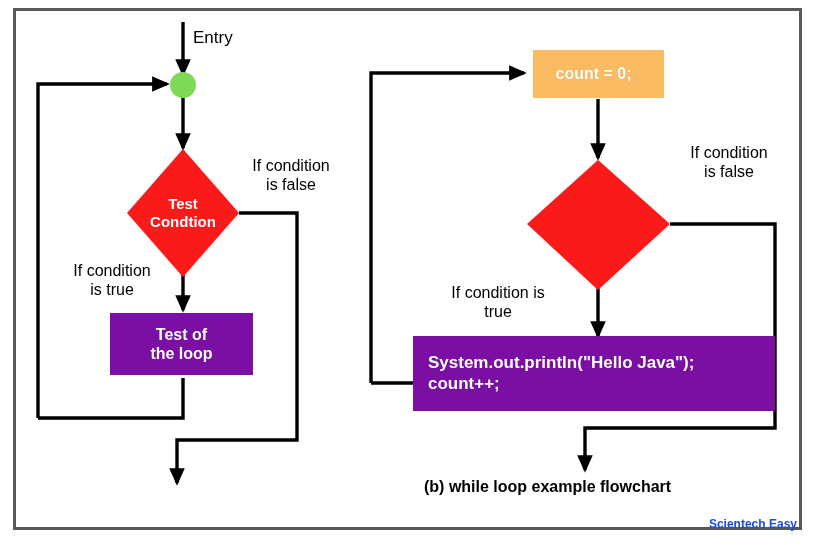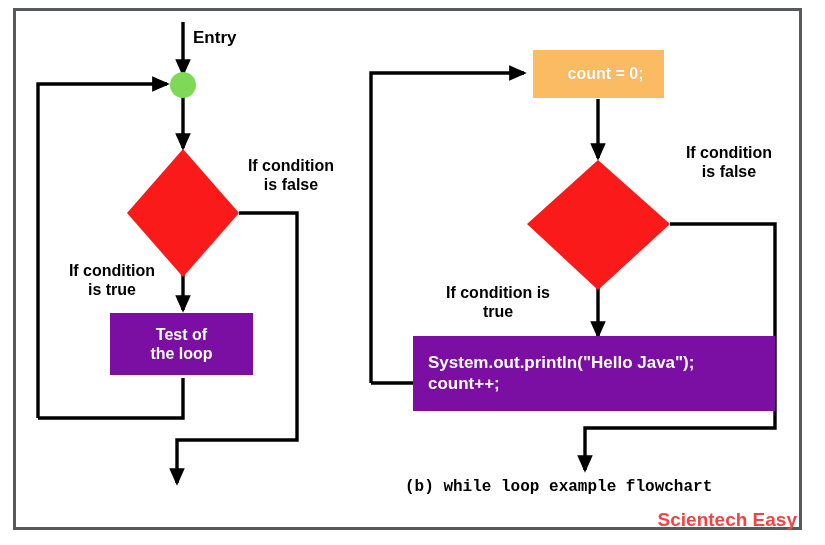"Entry" .lbl { font-weight: bold -> normal }
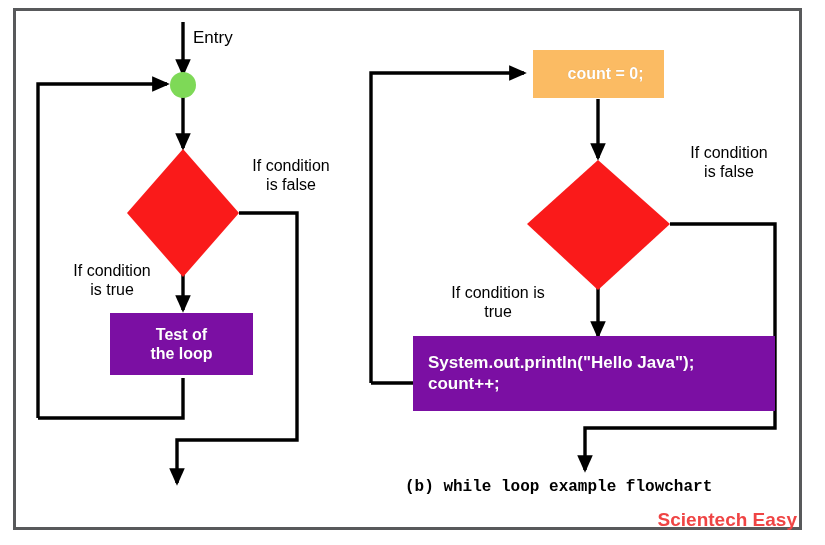"count = 0;" div.node-text { left: 540px -> 528px }
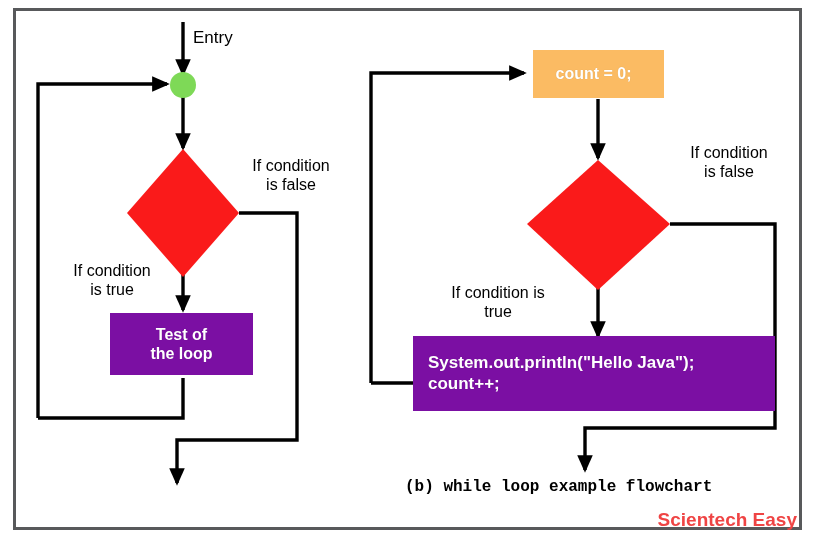"Test" div.node-text { html: none -> <div>Test Condtion</div> }
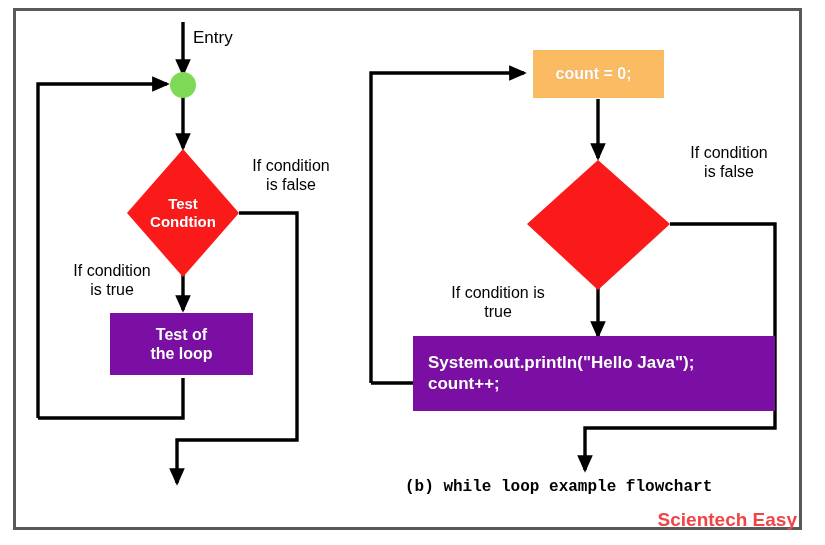"(b) while loop example flowchart" div.caption { font-family: Liberation Mono, monospace -> none; left: 405px -> 424px }
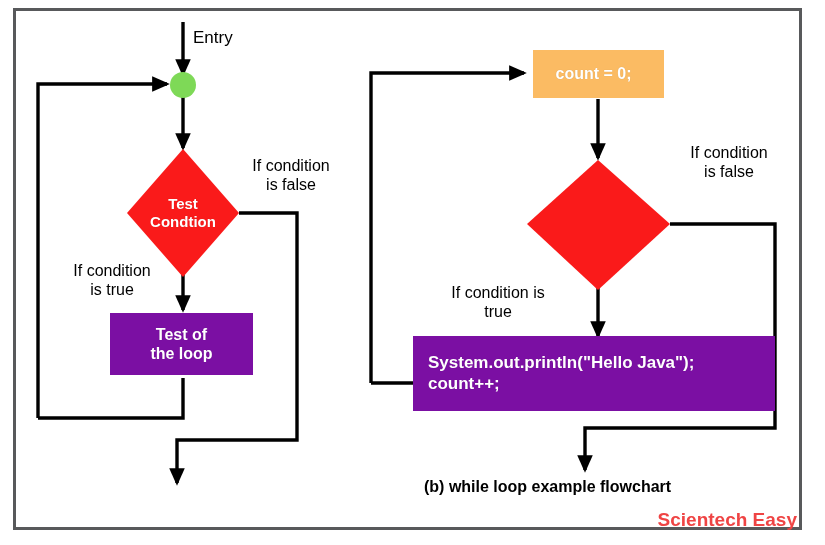"Scientech Easy" #watermark { color: #ef4444 -> #1d4ed8; font-size: 19px -> 12px }
